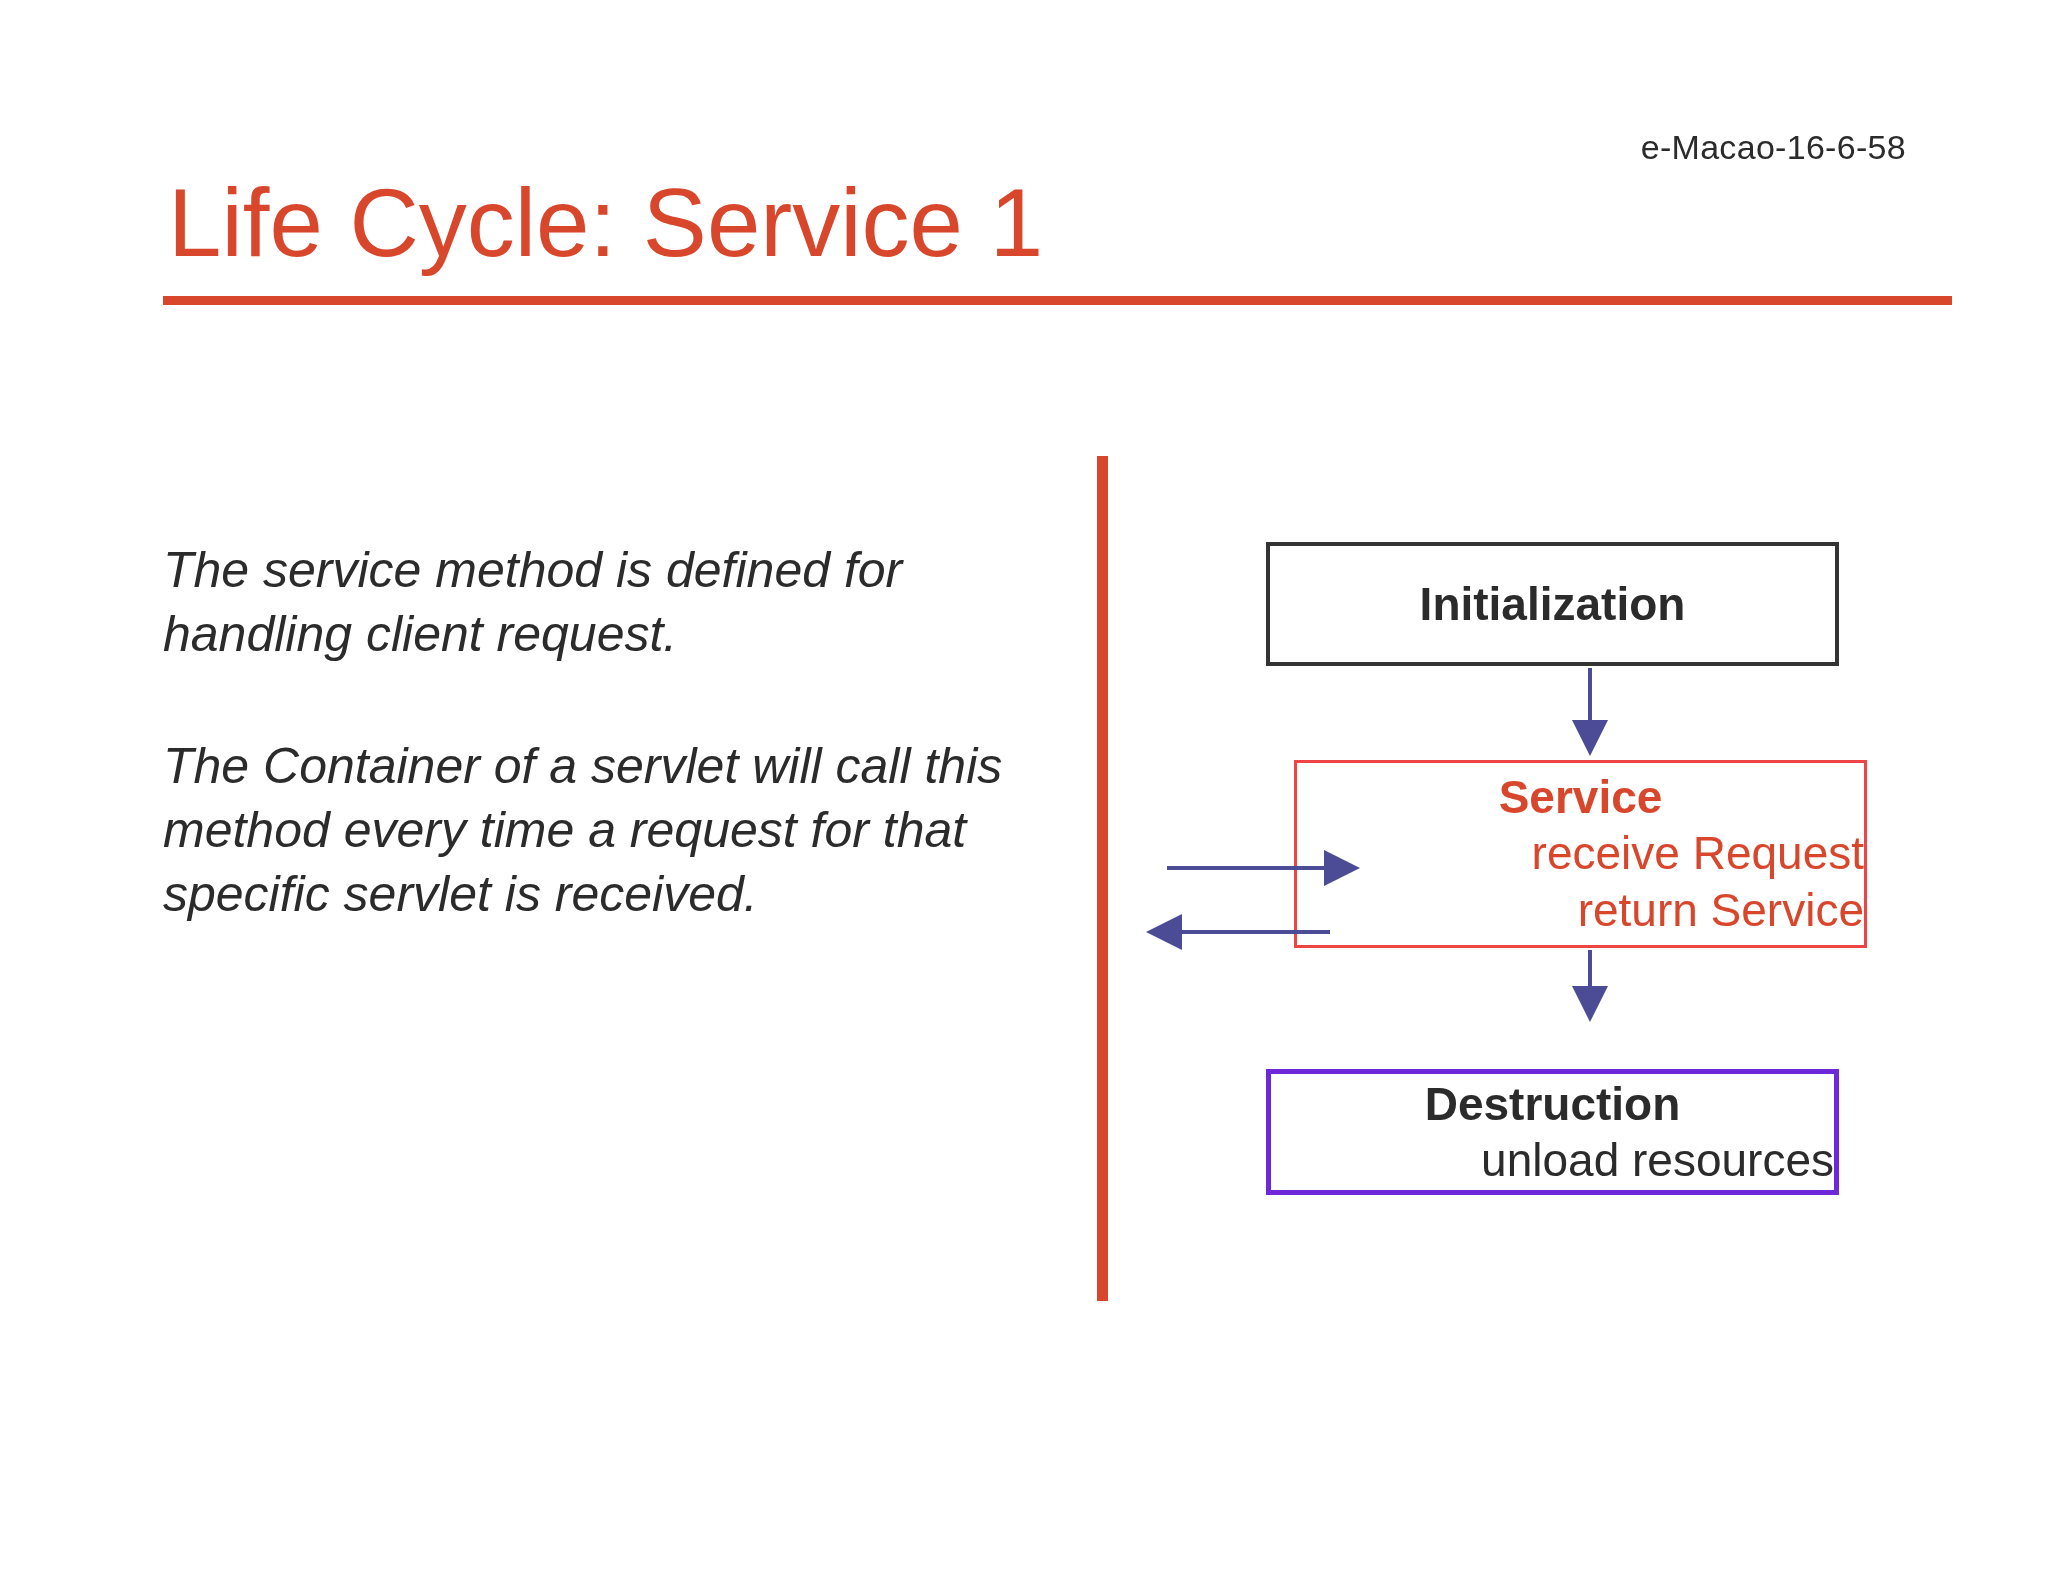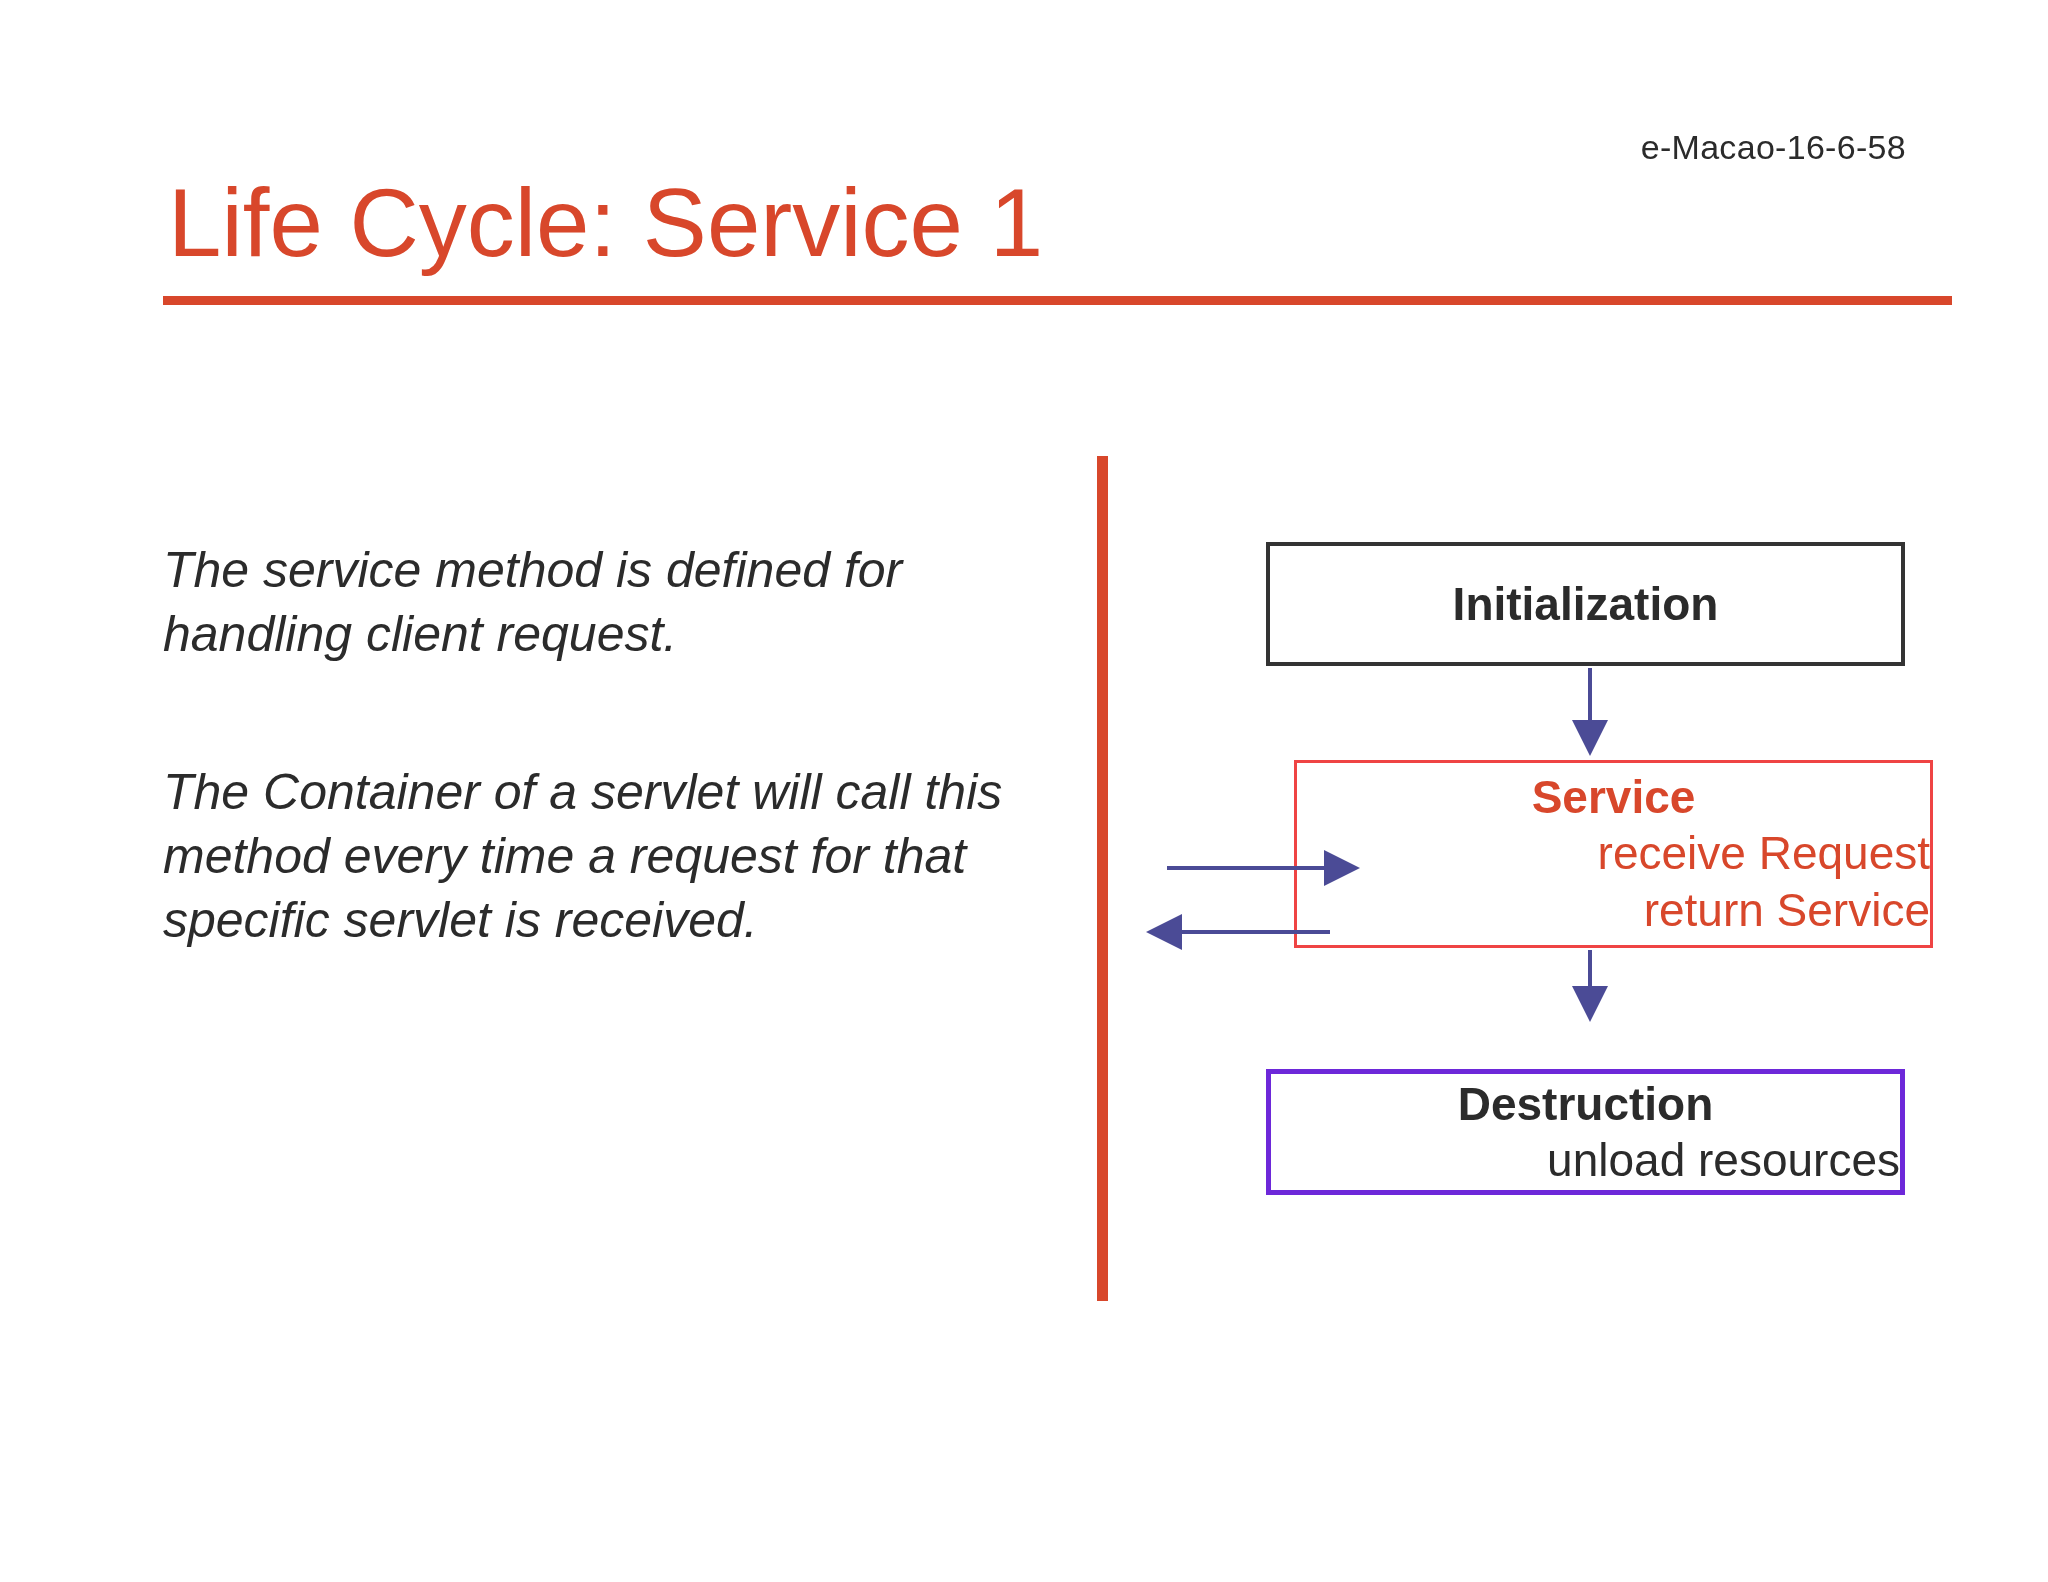"Initialization" .box { width: 639px -> 573px }
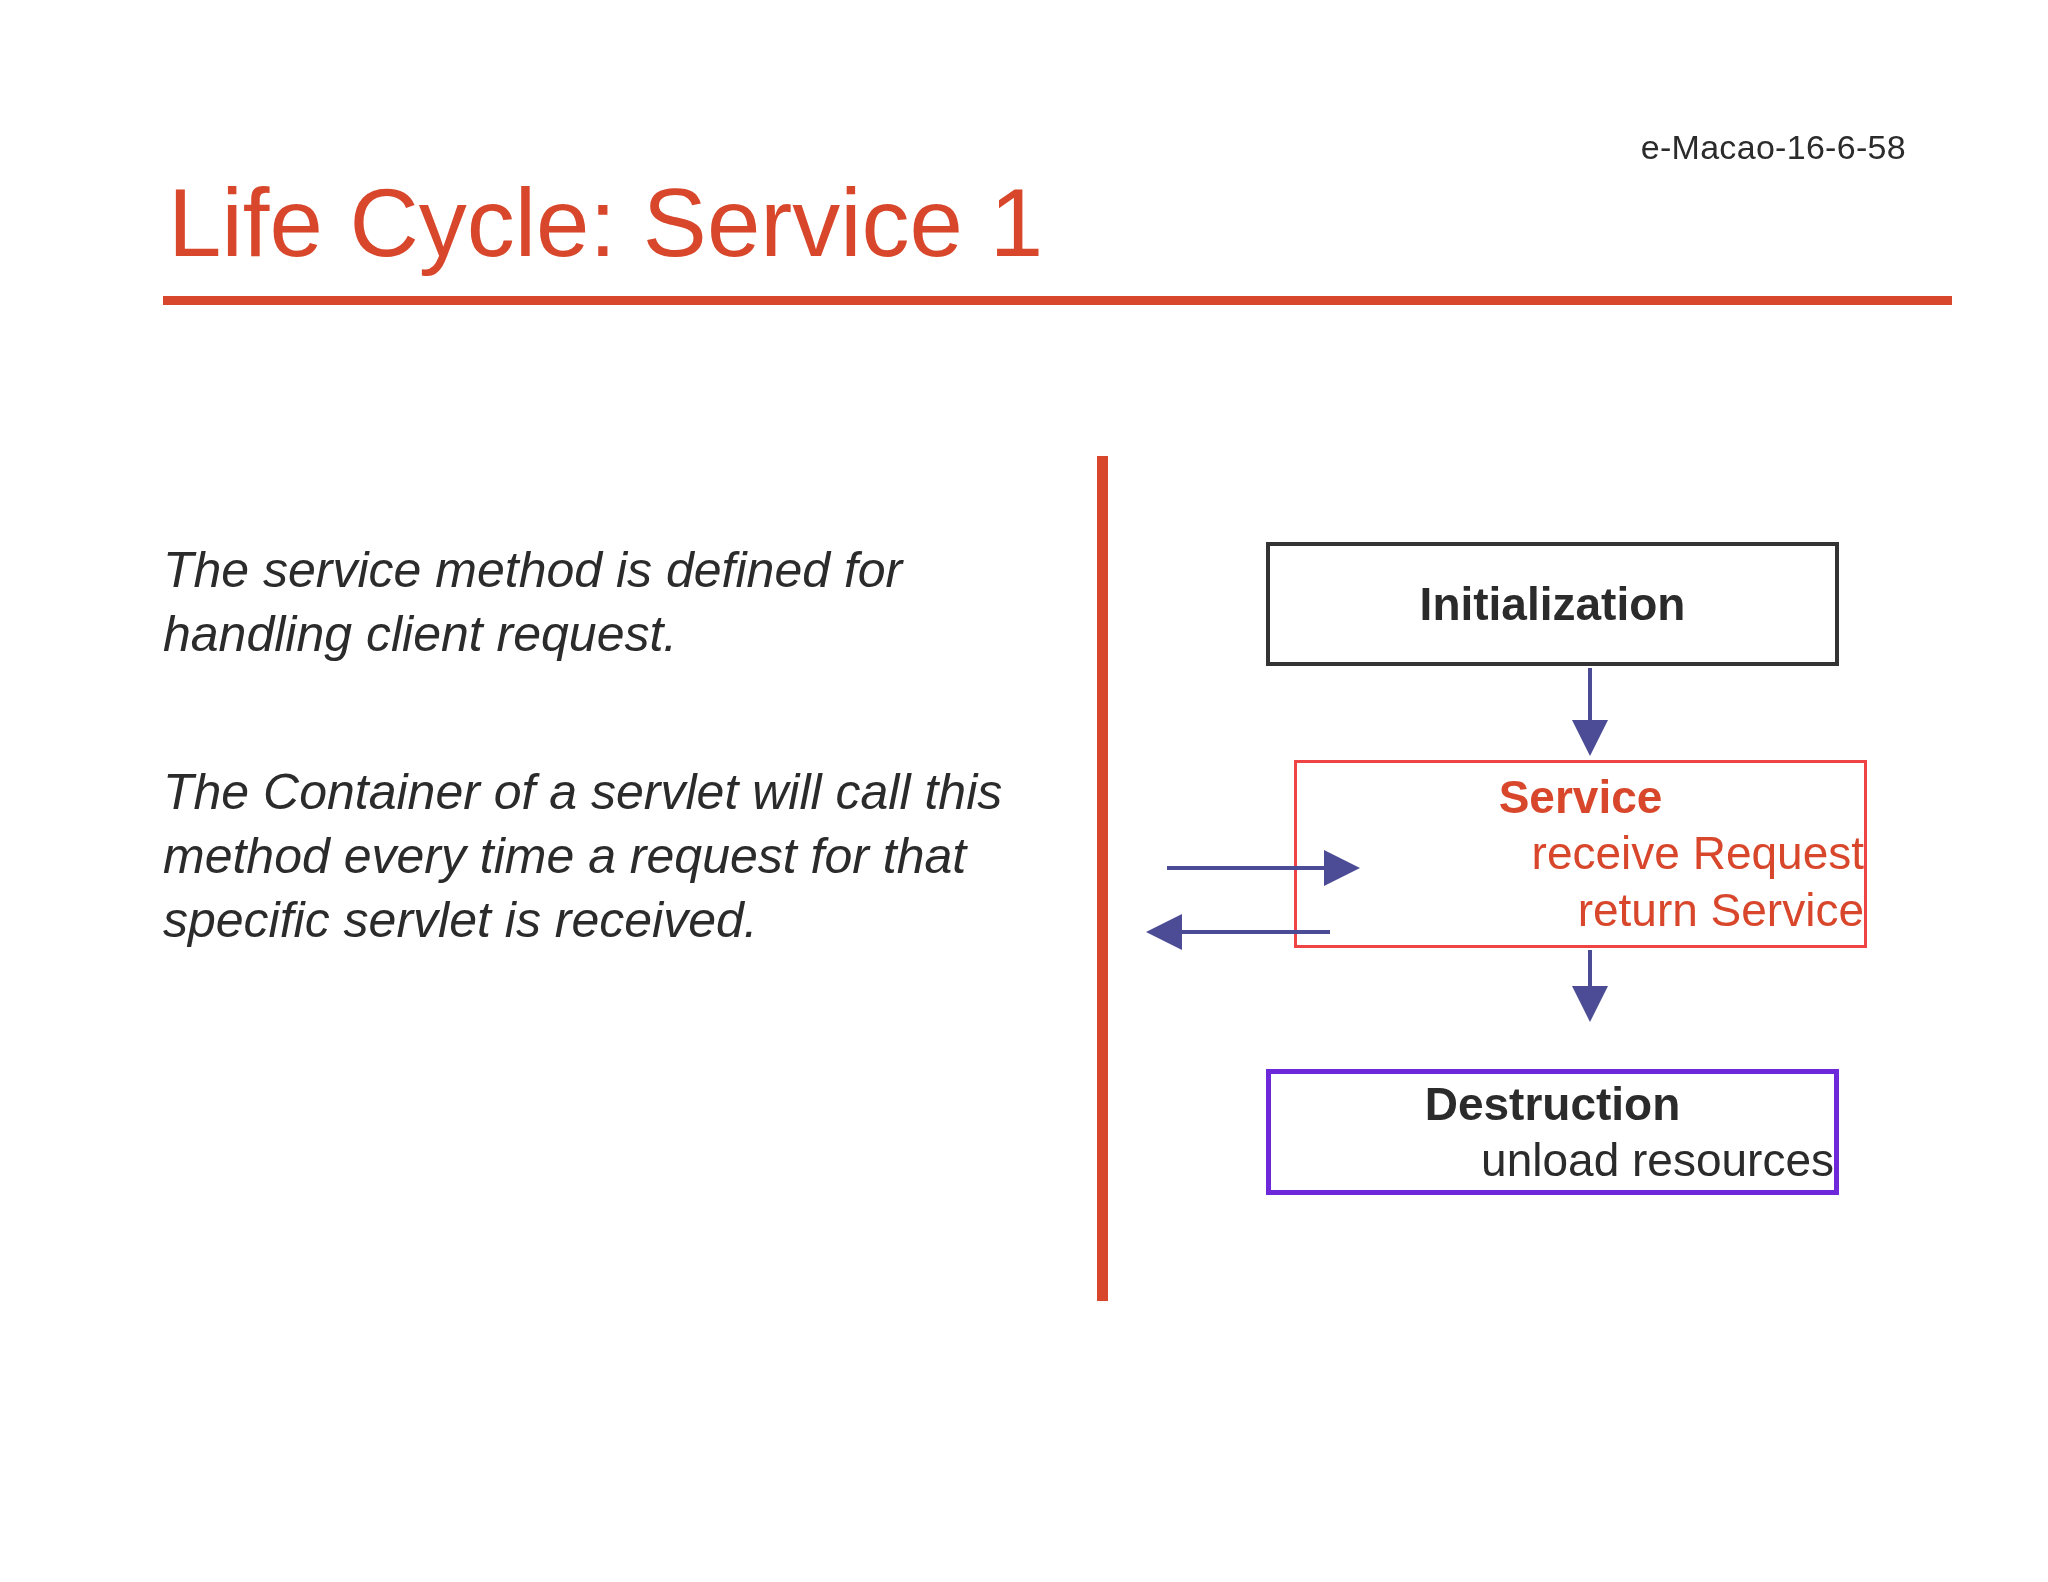"The Container of a servlet" .para + .para { margin-top: 94px -> 68px }
